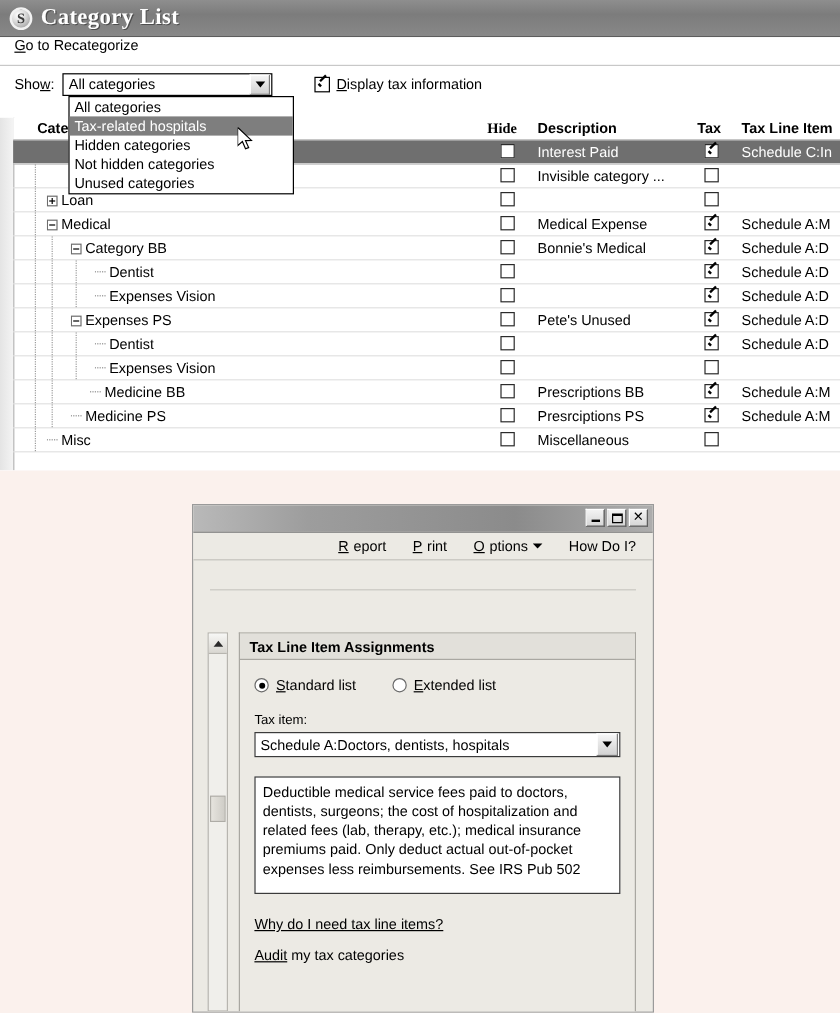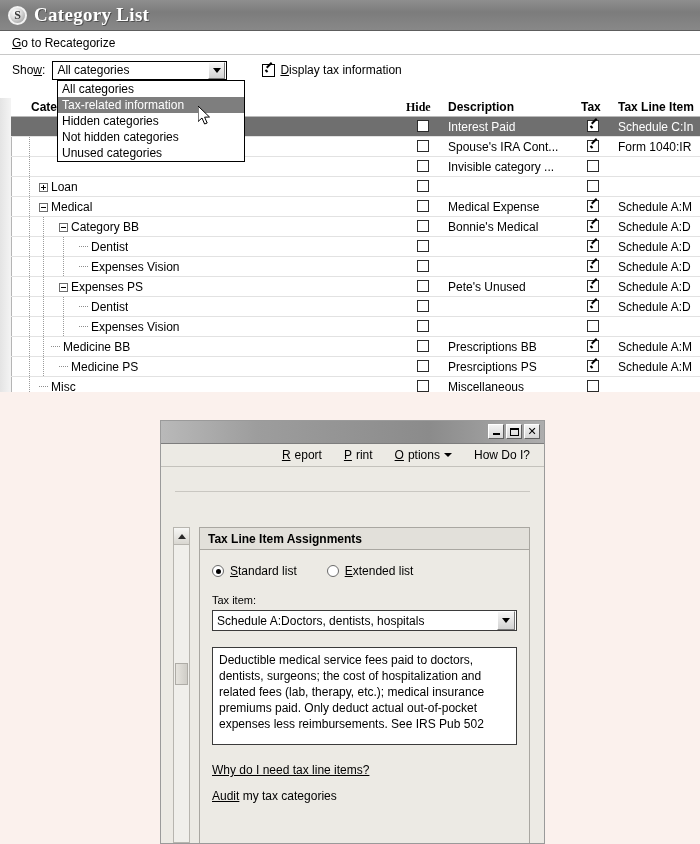"Go to Recategorize" .menu-strip { align-items: center -> none }
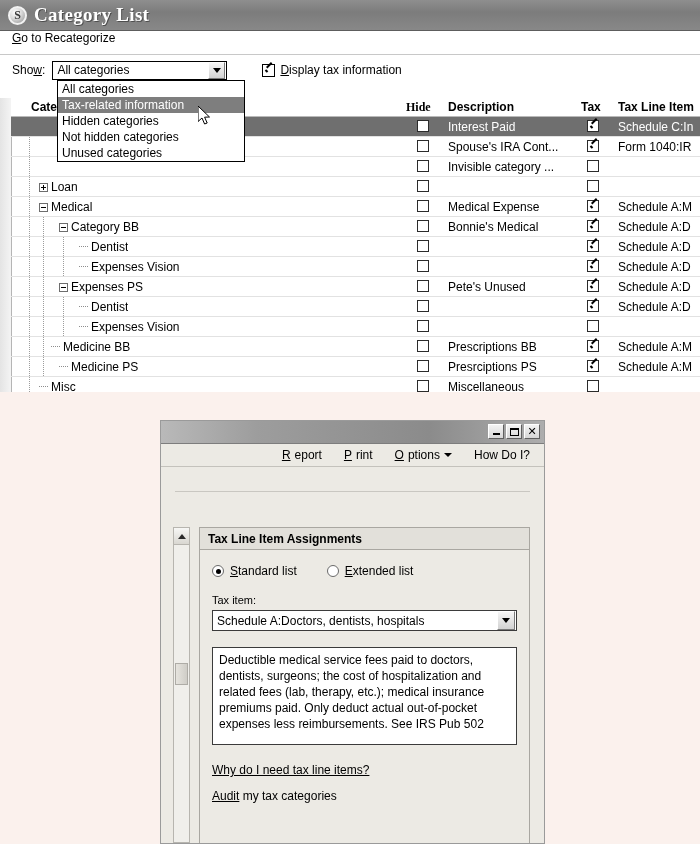"Tax-related information" div.opt { text: information -> hospitals }
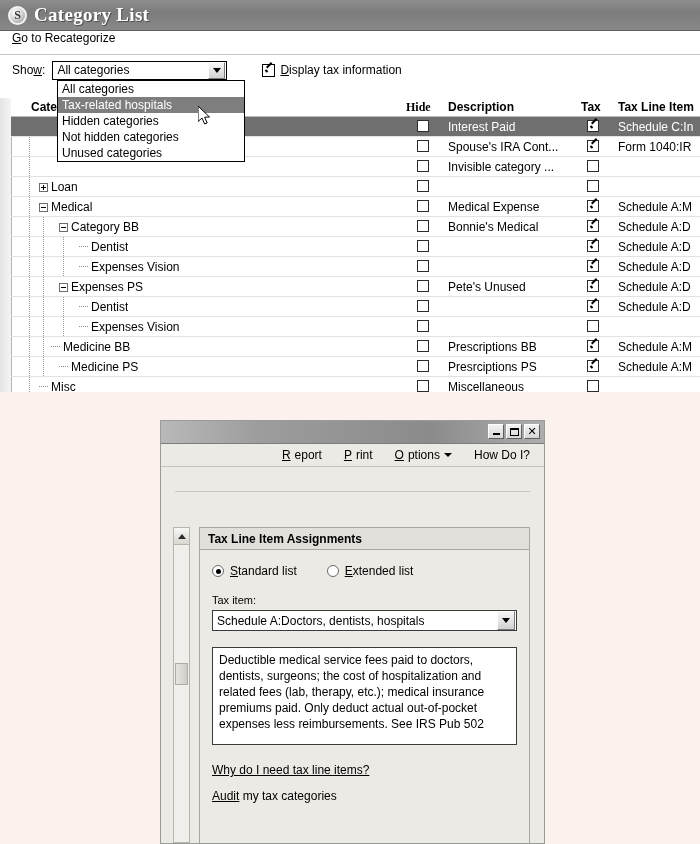"Spouse's IRA Cont..." div.row { html: <div> <span></span> <span> <span> <span></span> </span> </span> <span></span> <span>Spouse's IRA Cont...</span> <span> <span></span> </span> <span>Form 1040:IR</span> </div> -> none }
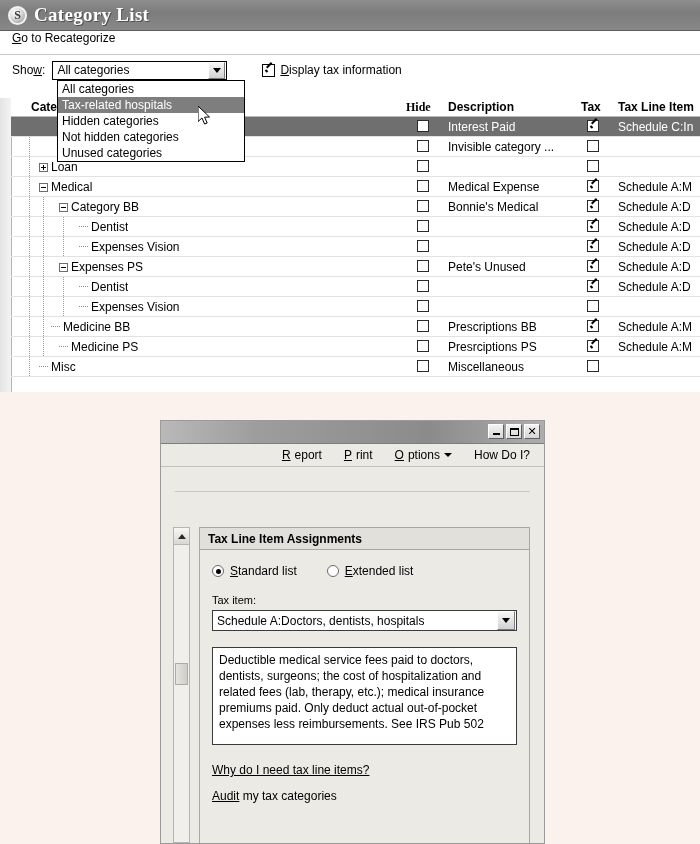"Medicine BB" span.cell { left: 40px -> 64px }
